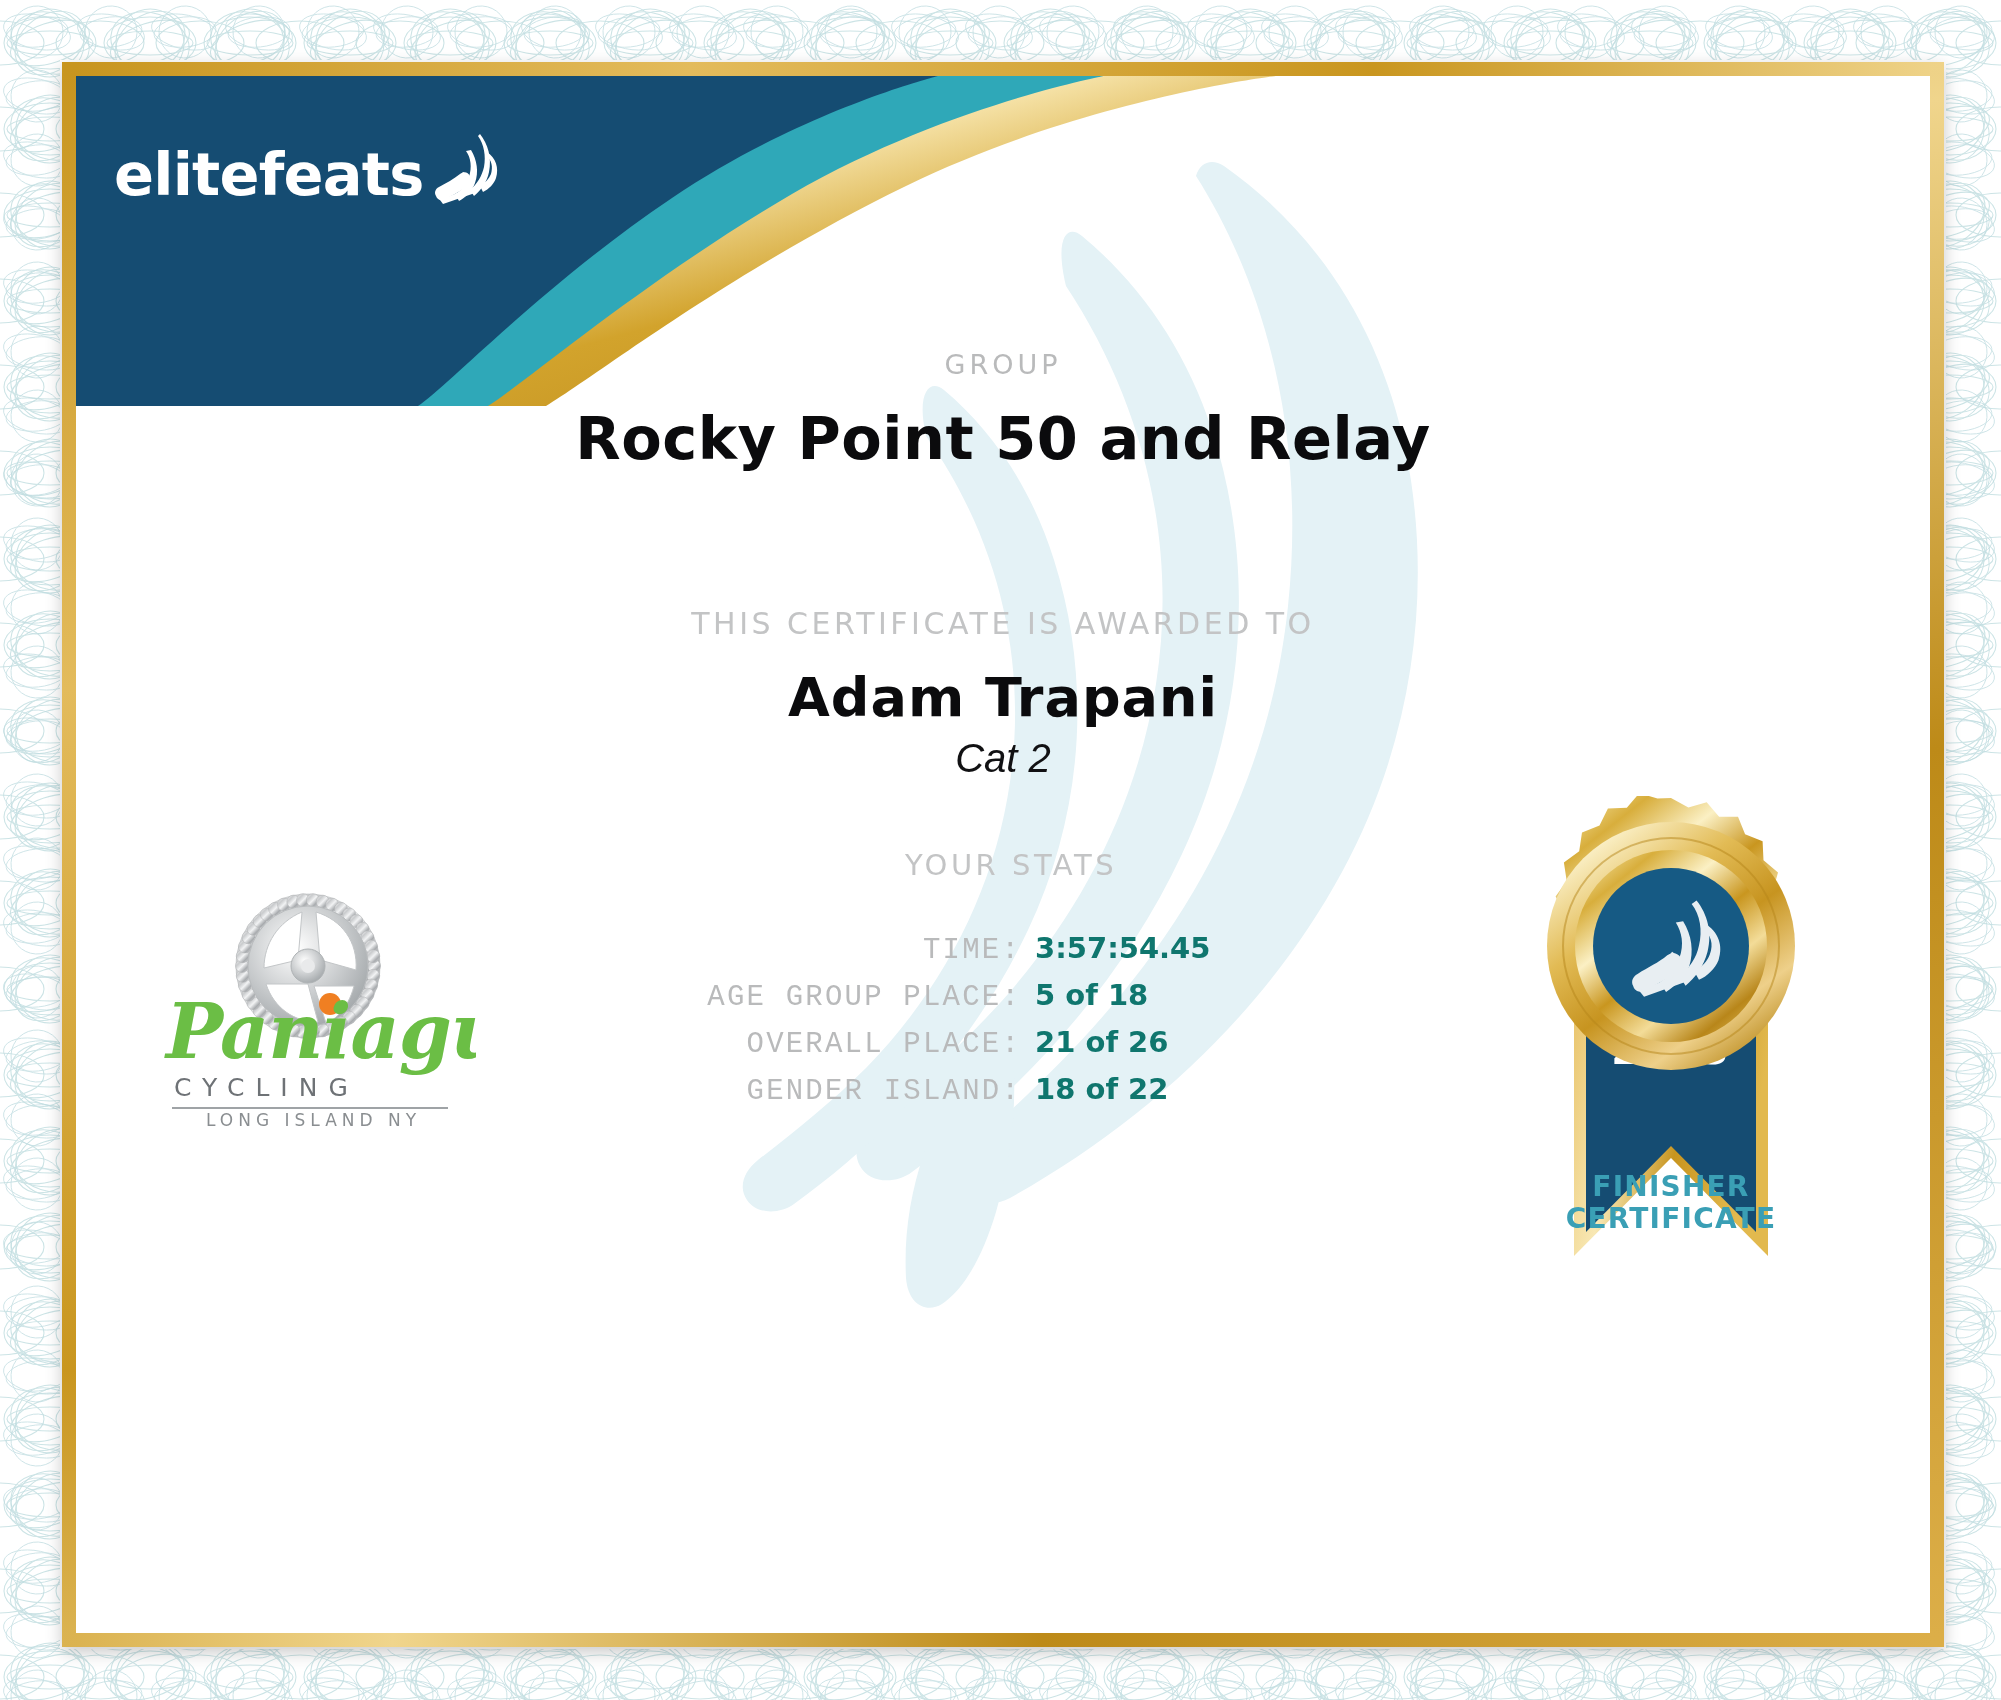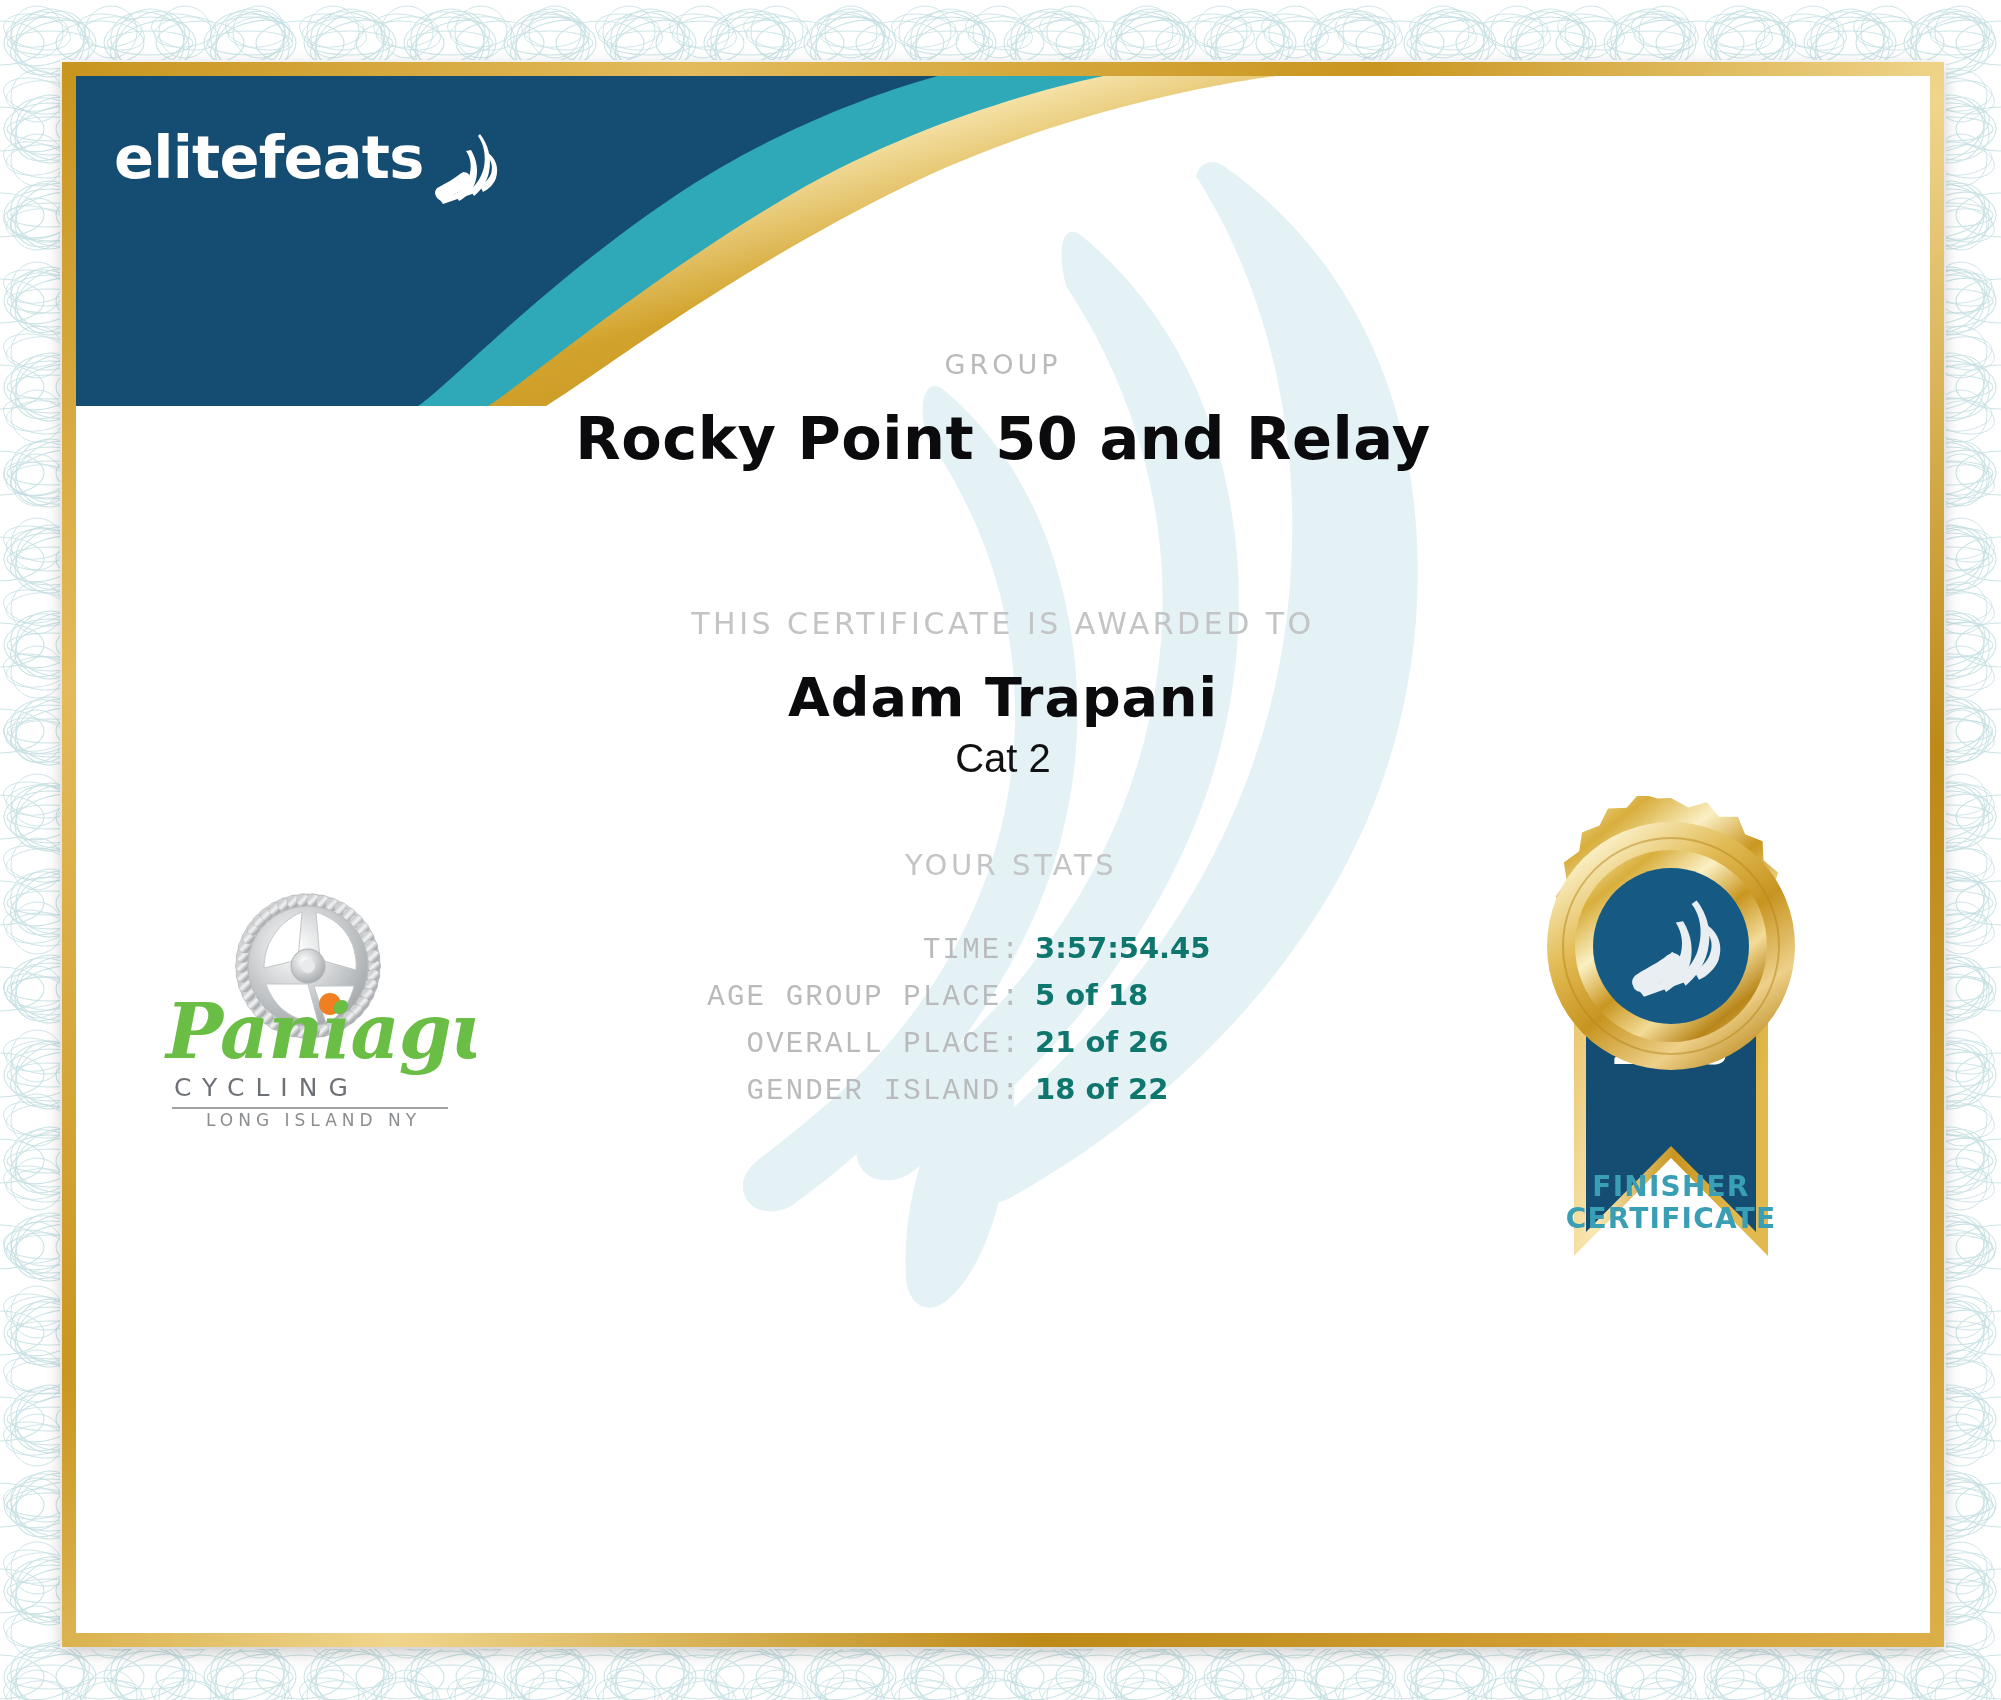"elitefeats" .brand-logo { align-items: flex-start -> flex-end }
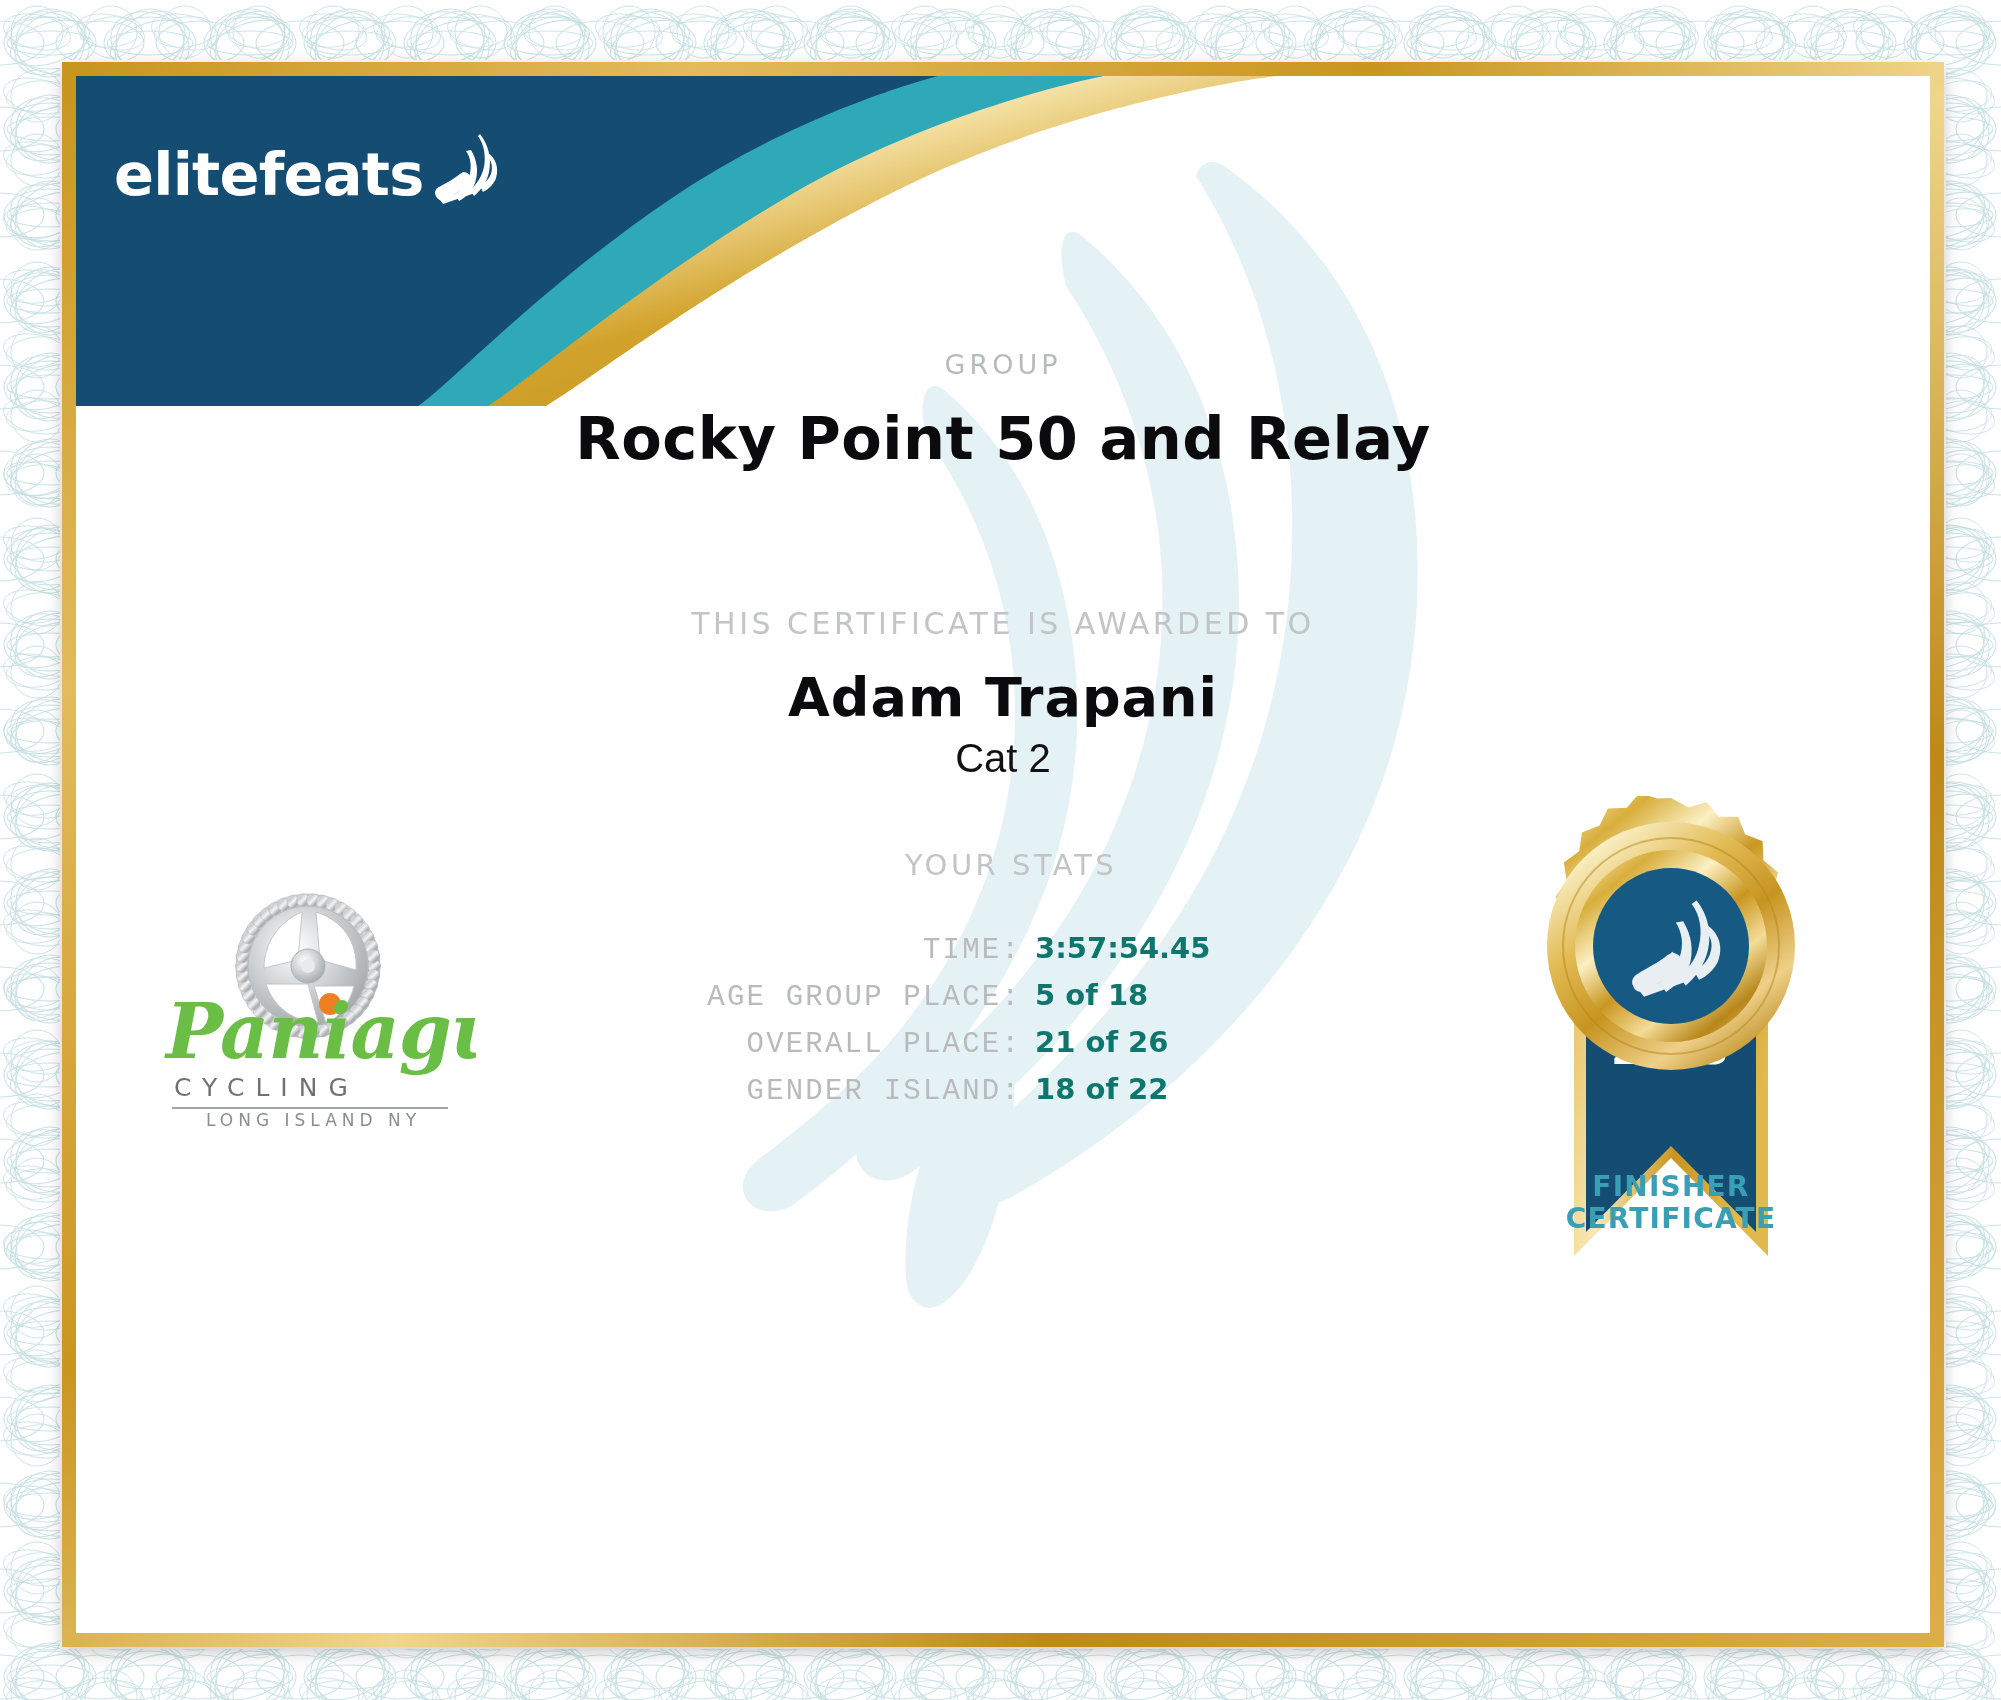"Cat 2" .recipient-sub { font-style: none -> italic }
